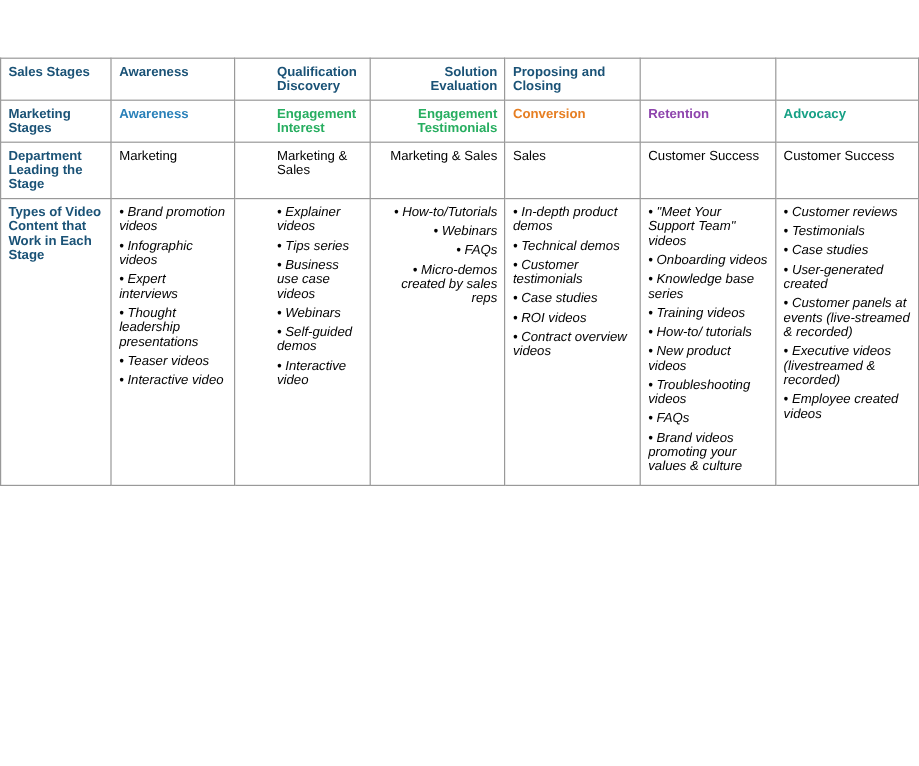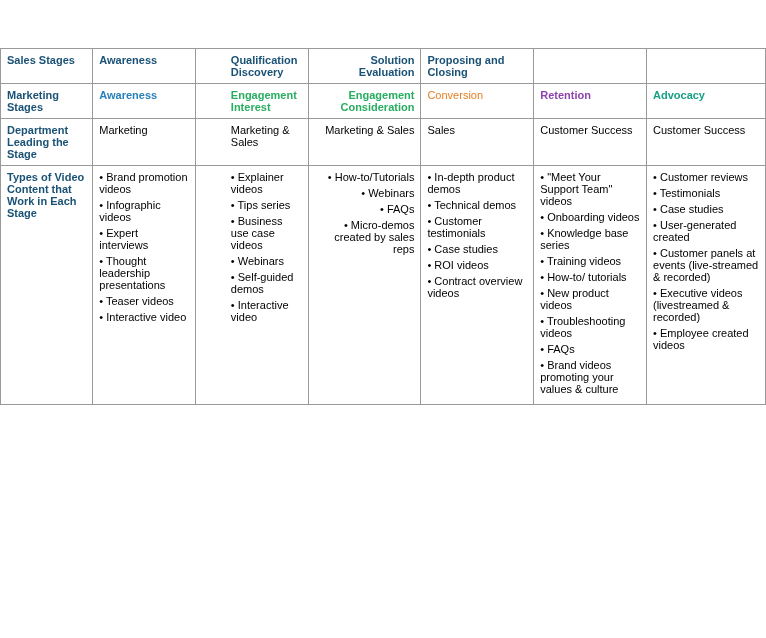"Engagement Consideration" span { text: Consideration -> Testimonials }
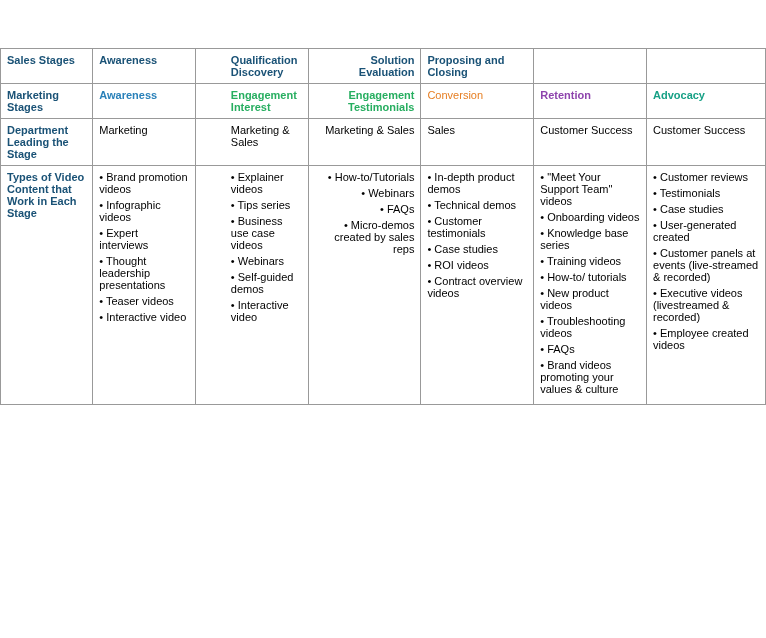"Conversion" span { font-weight: normal -> bold }
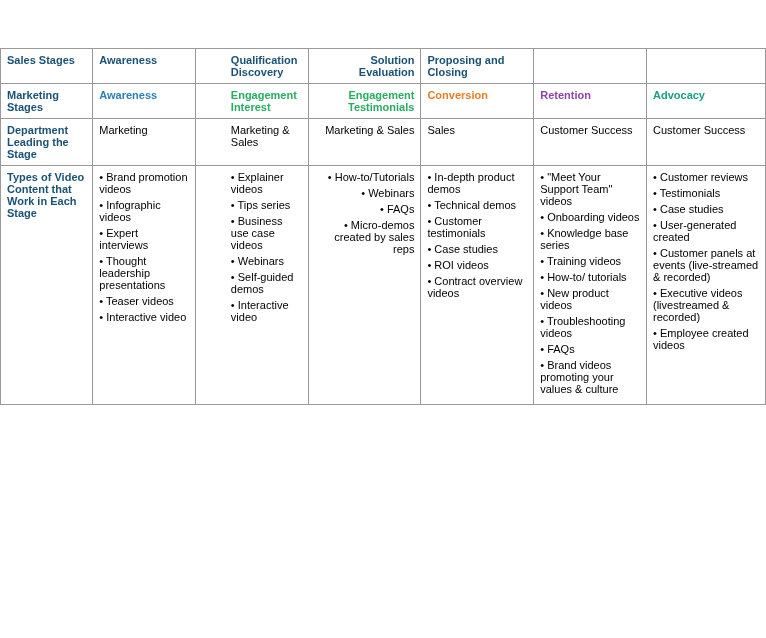"Brand promotion videos" .bullet-list li { font-style: none -> italic }
